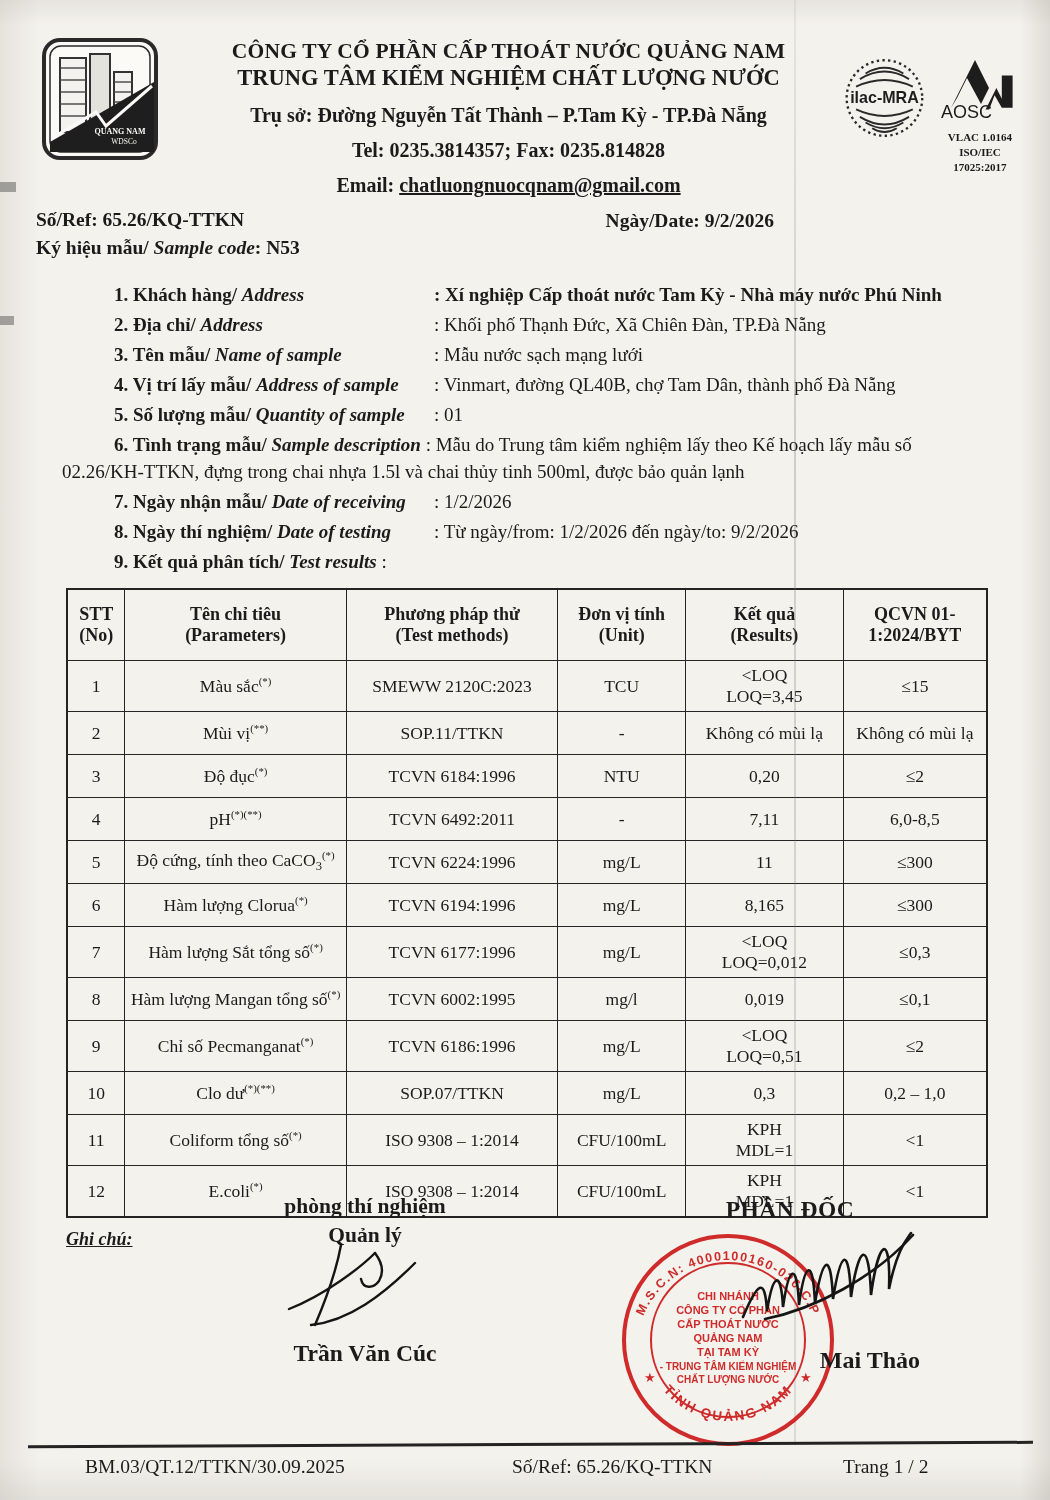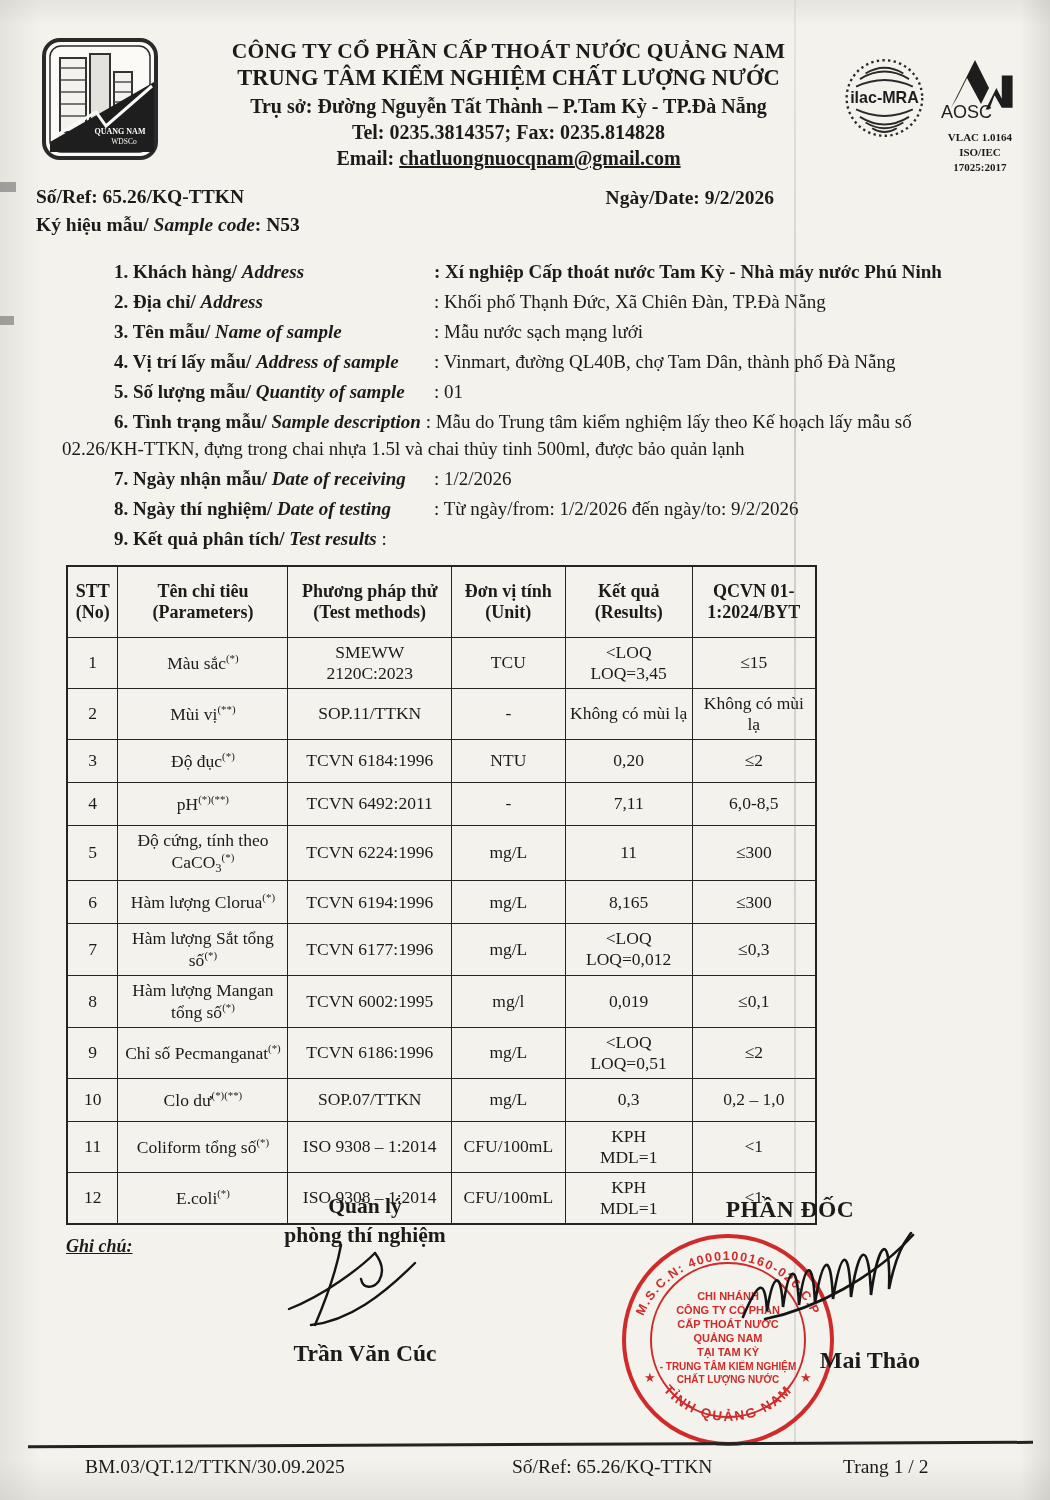"Trụ sở: Đường Nguyễn Tất" .h-line { margin-top: 2px -> 11px }
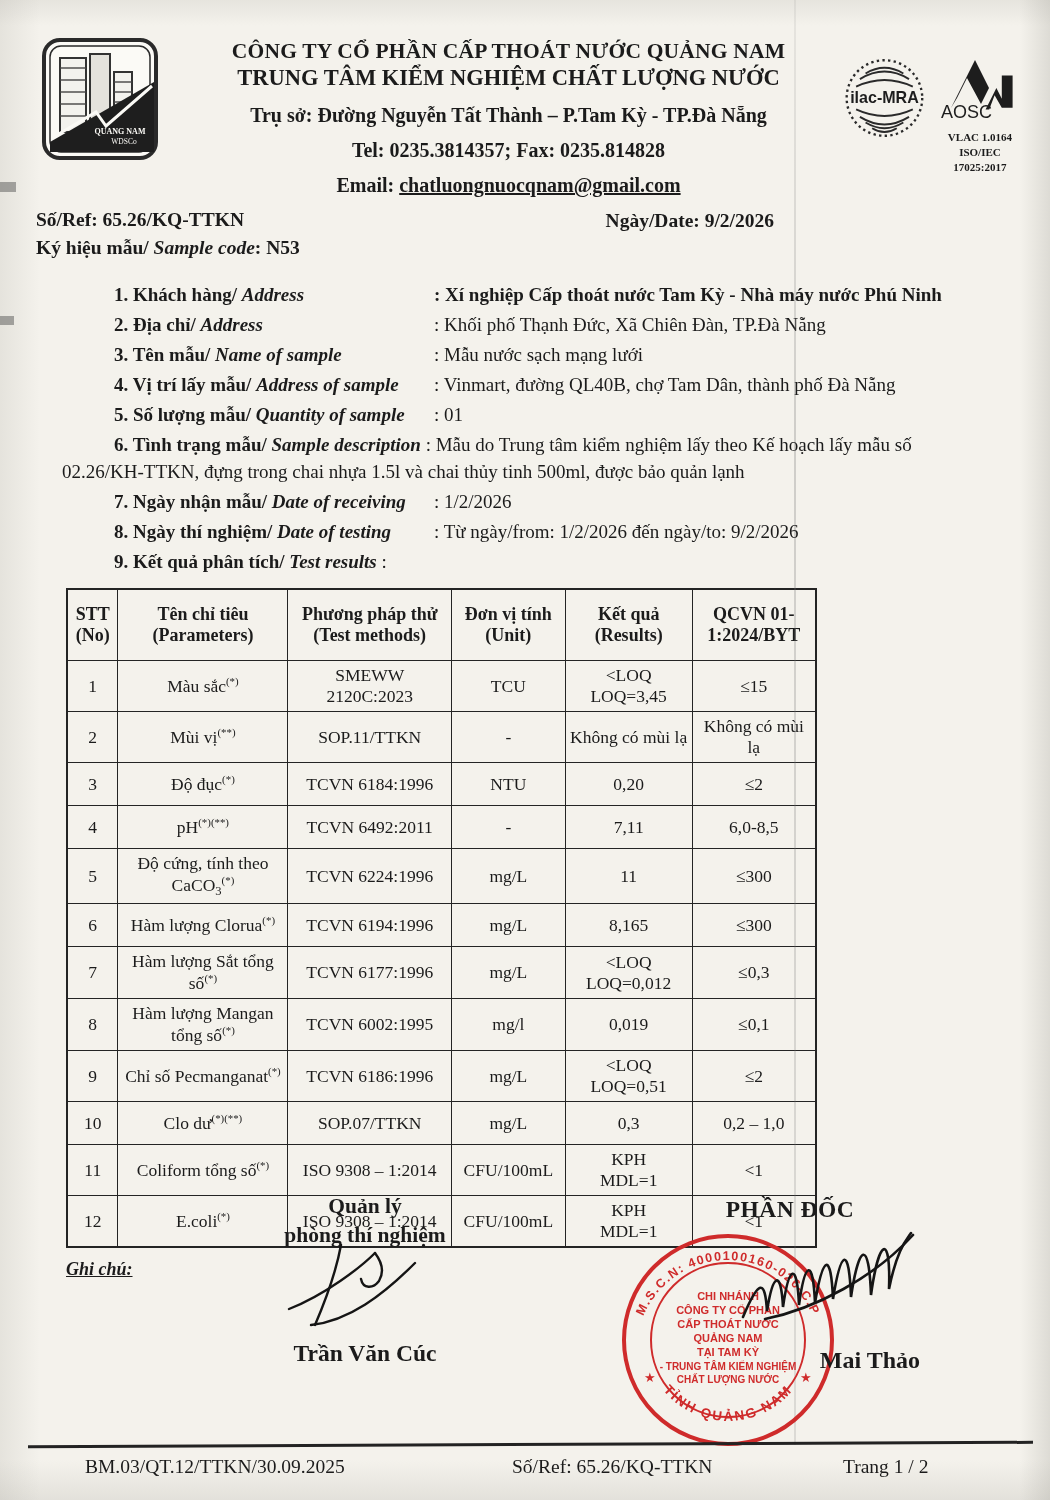"STT" table.results { width: 751px -> 922px }
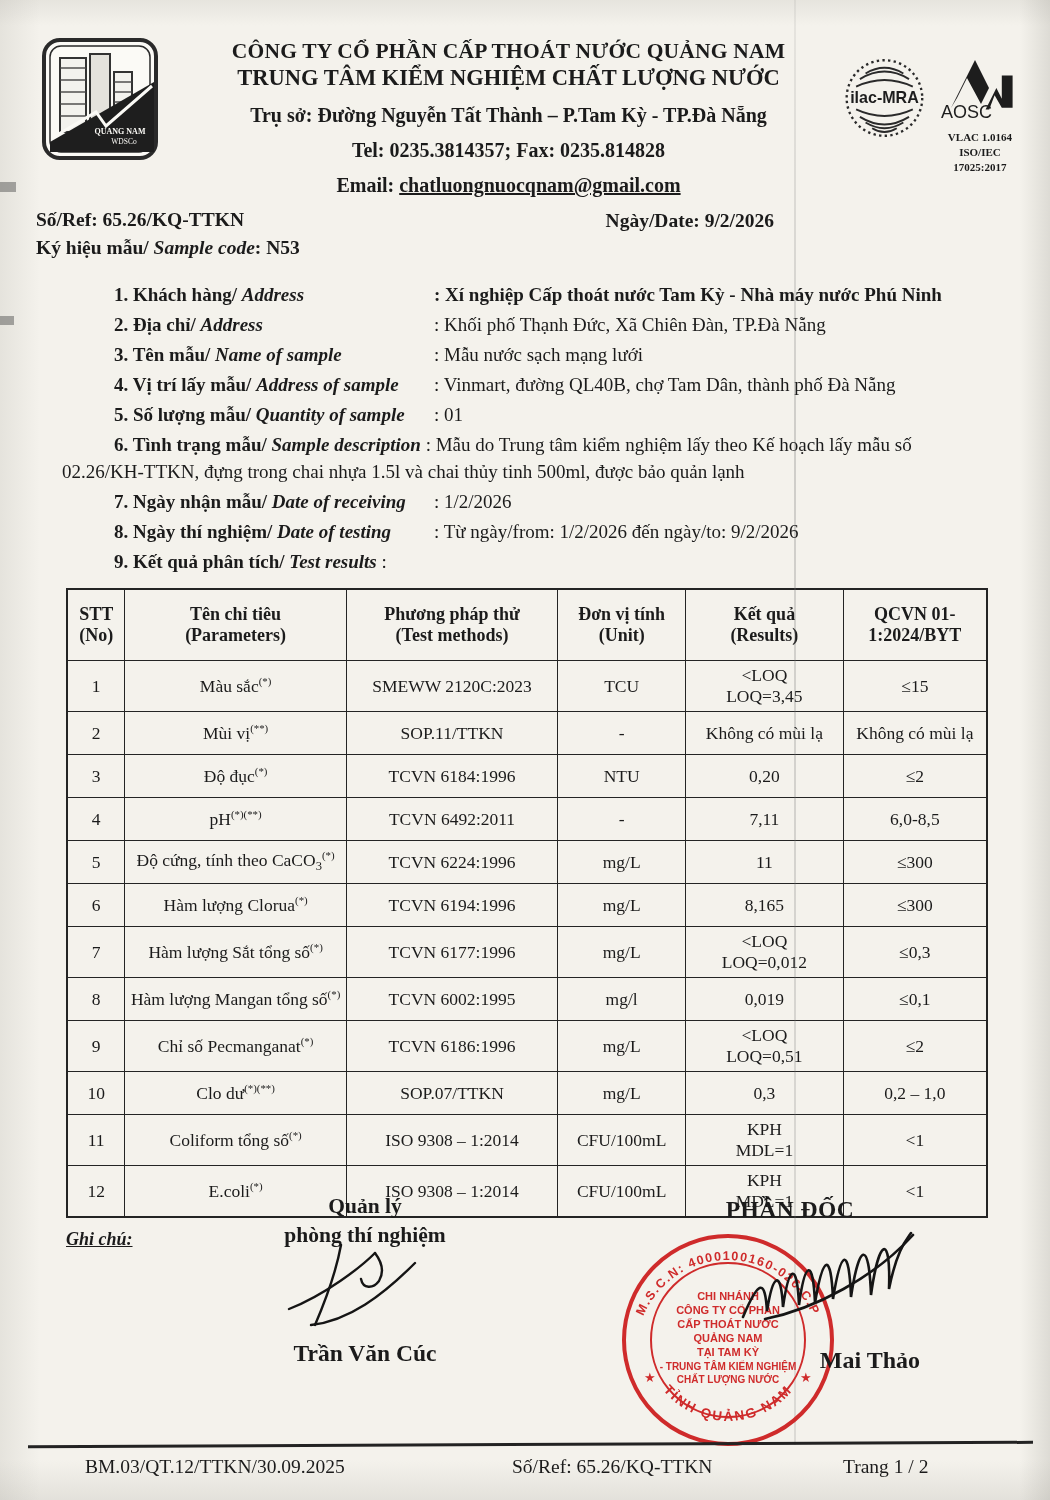"Quản lý" div { order: before "phòng thí nghiệm" -> after "phòng thí nghiệm" }
